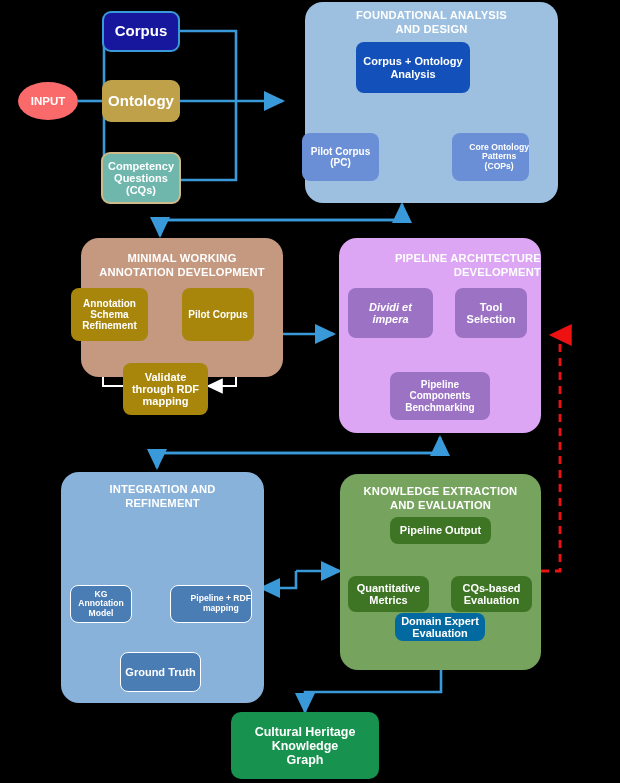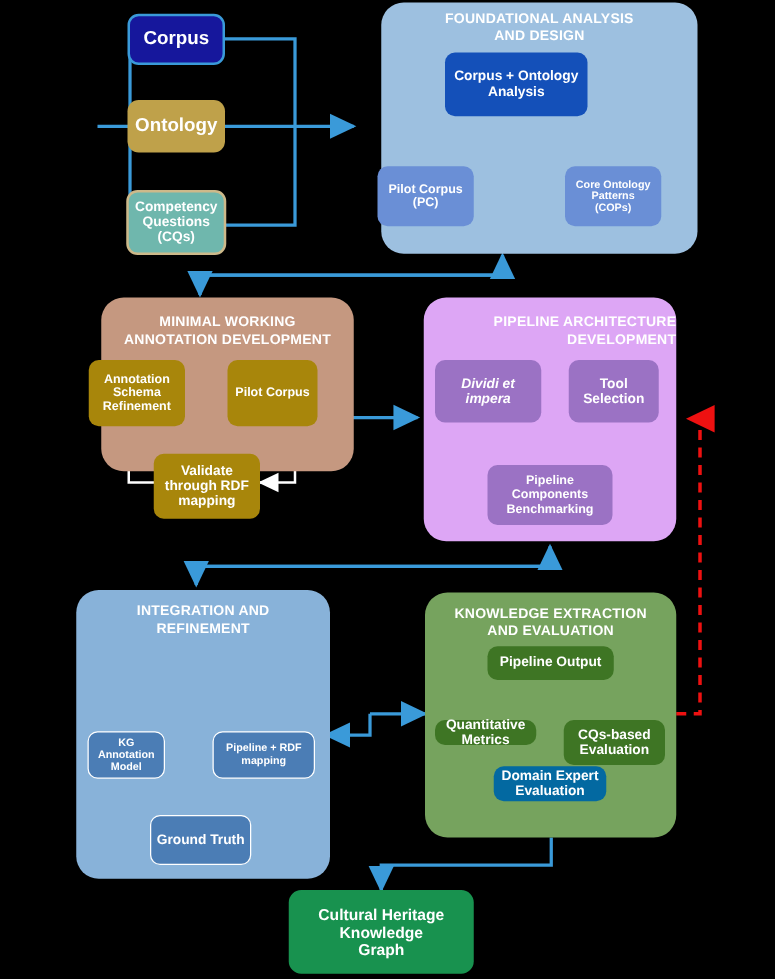"INPUT" div.node { html: none -> <div> <span>INPUT</span> </div> }
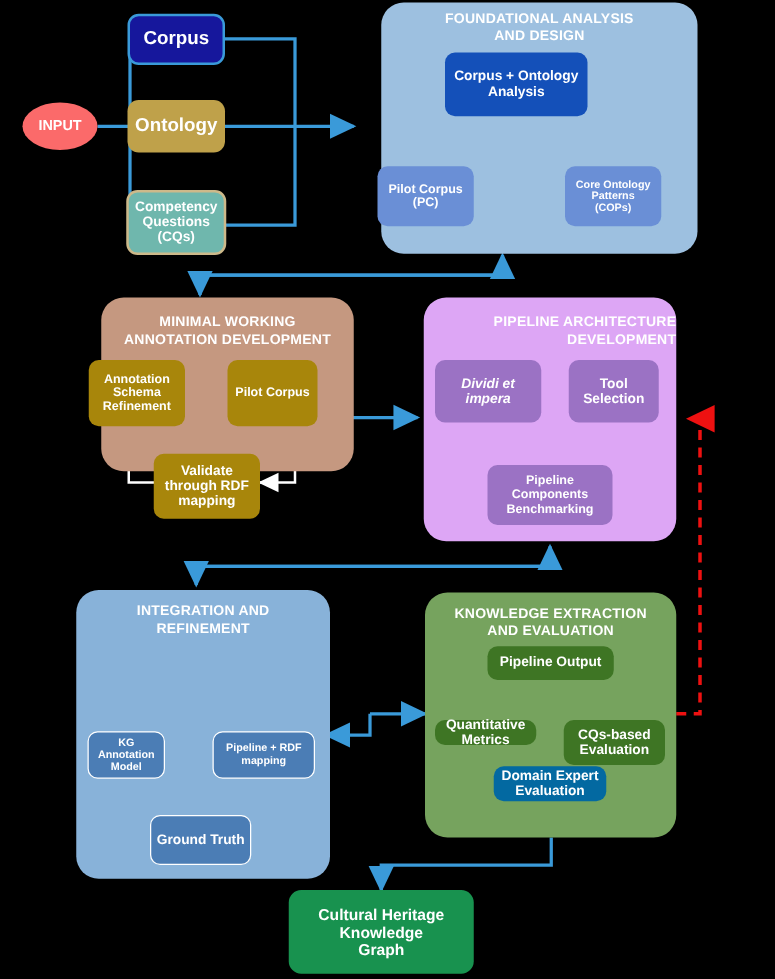"Core Ontology" .inner.sm { justify-content: none -> flex-end }
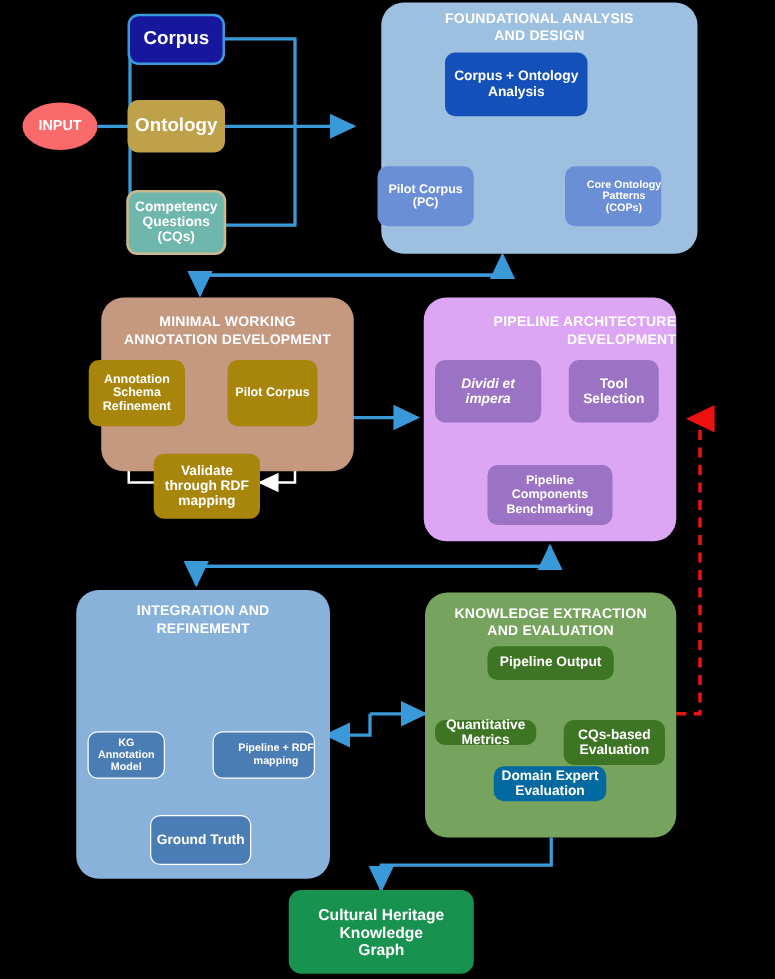"Quantitative" div.node { height: 20px -> 36px }
